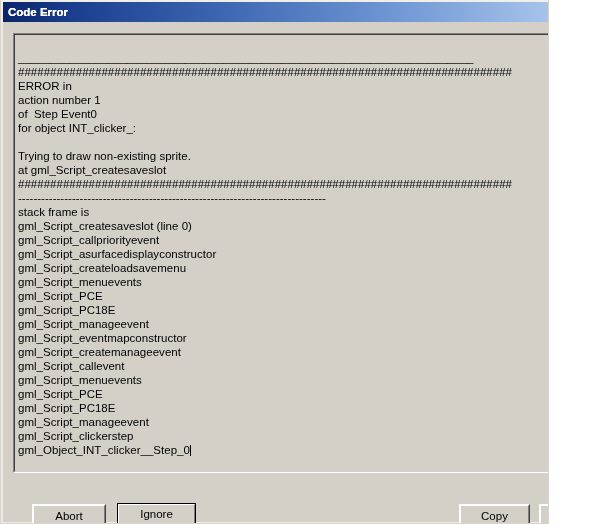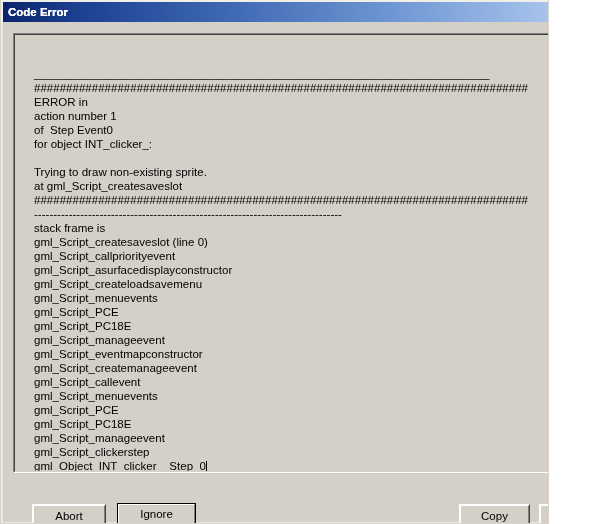"________________________________________" #errortext { margin: 16px -> 0 }
